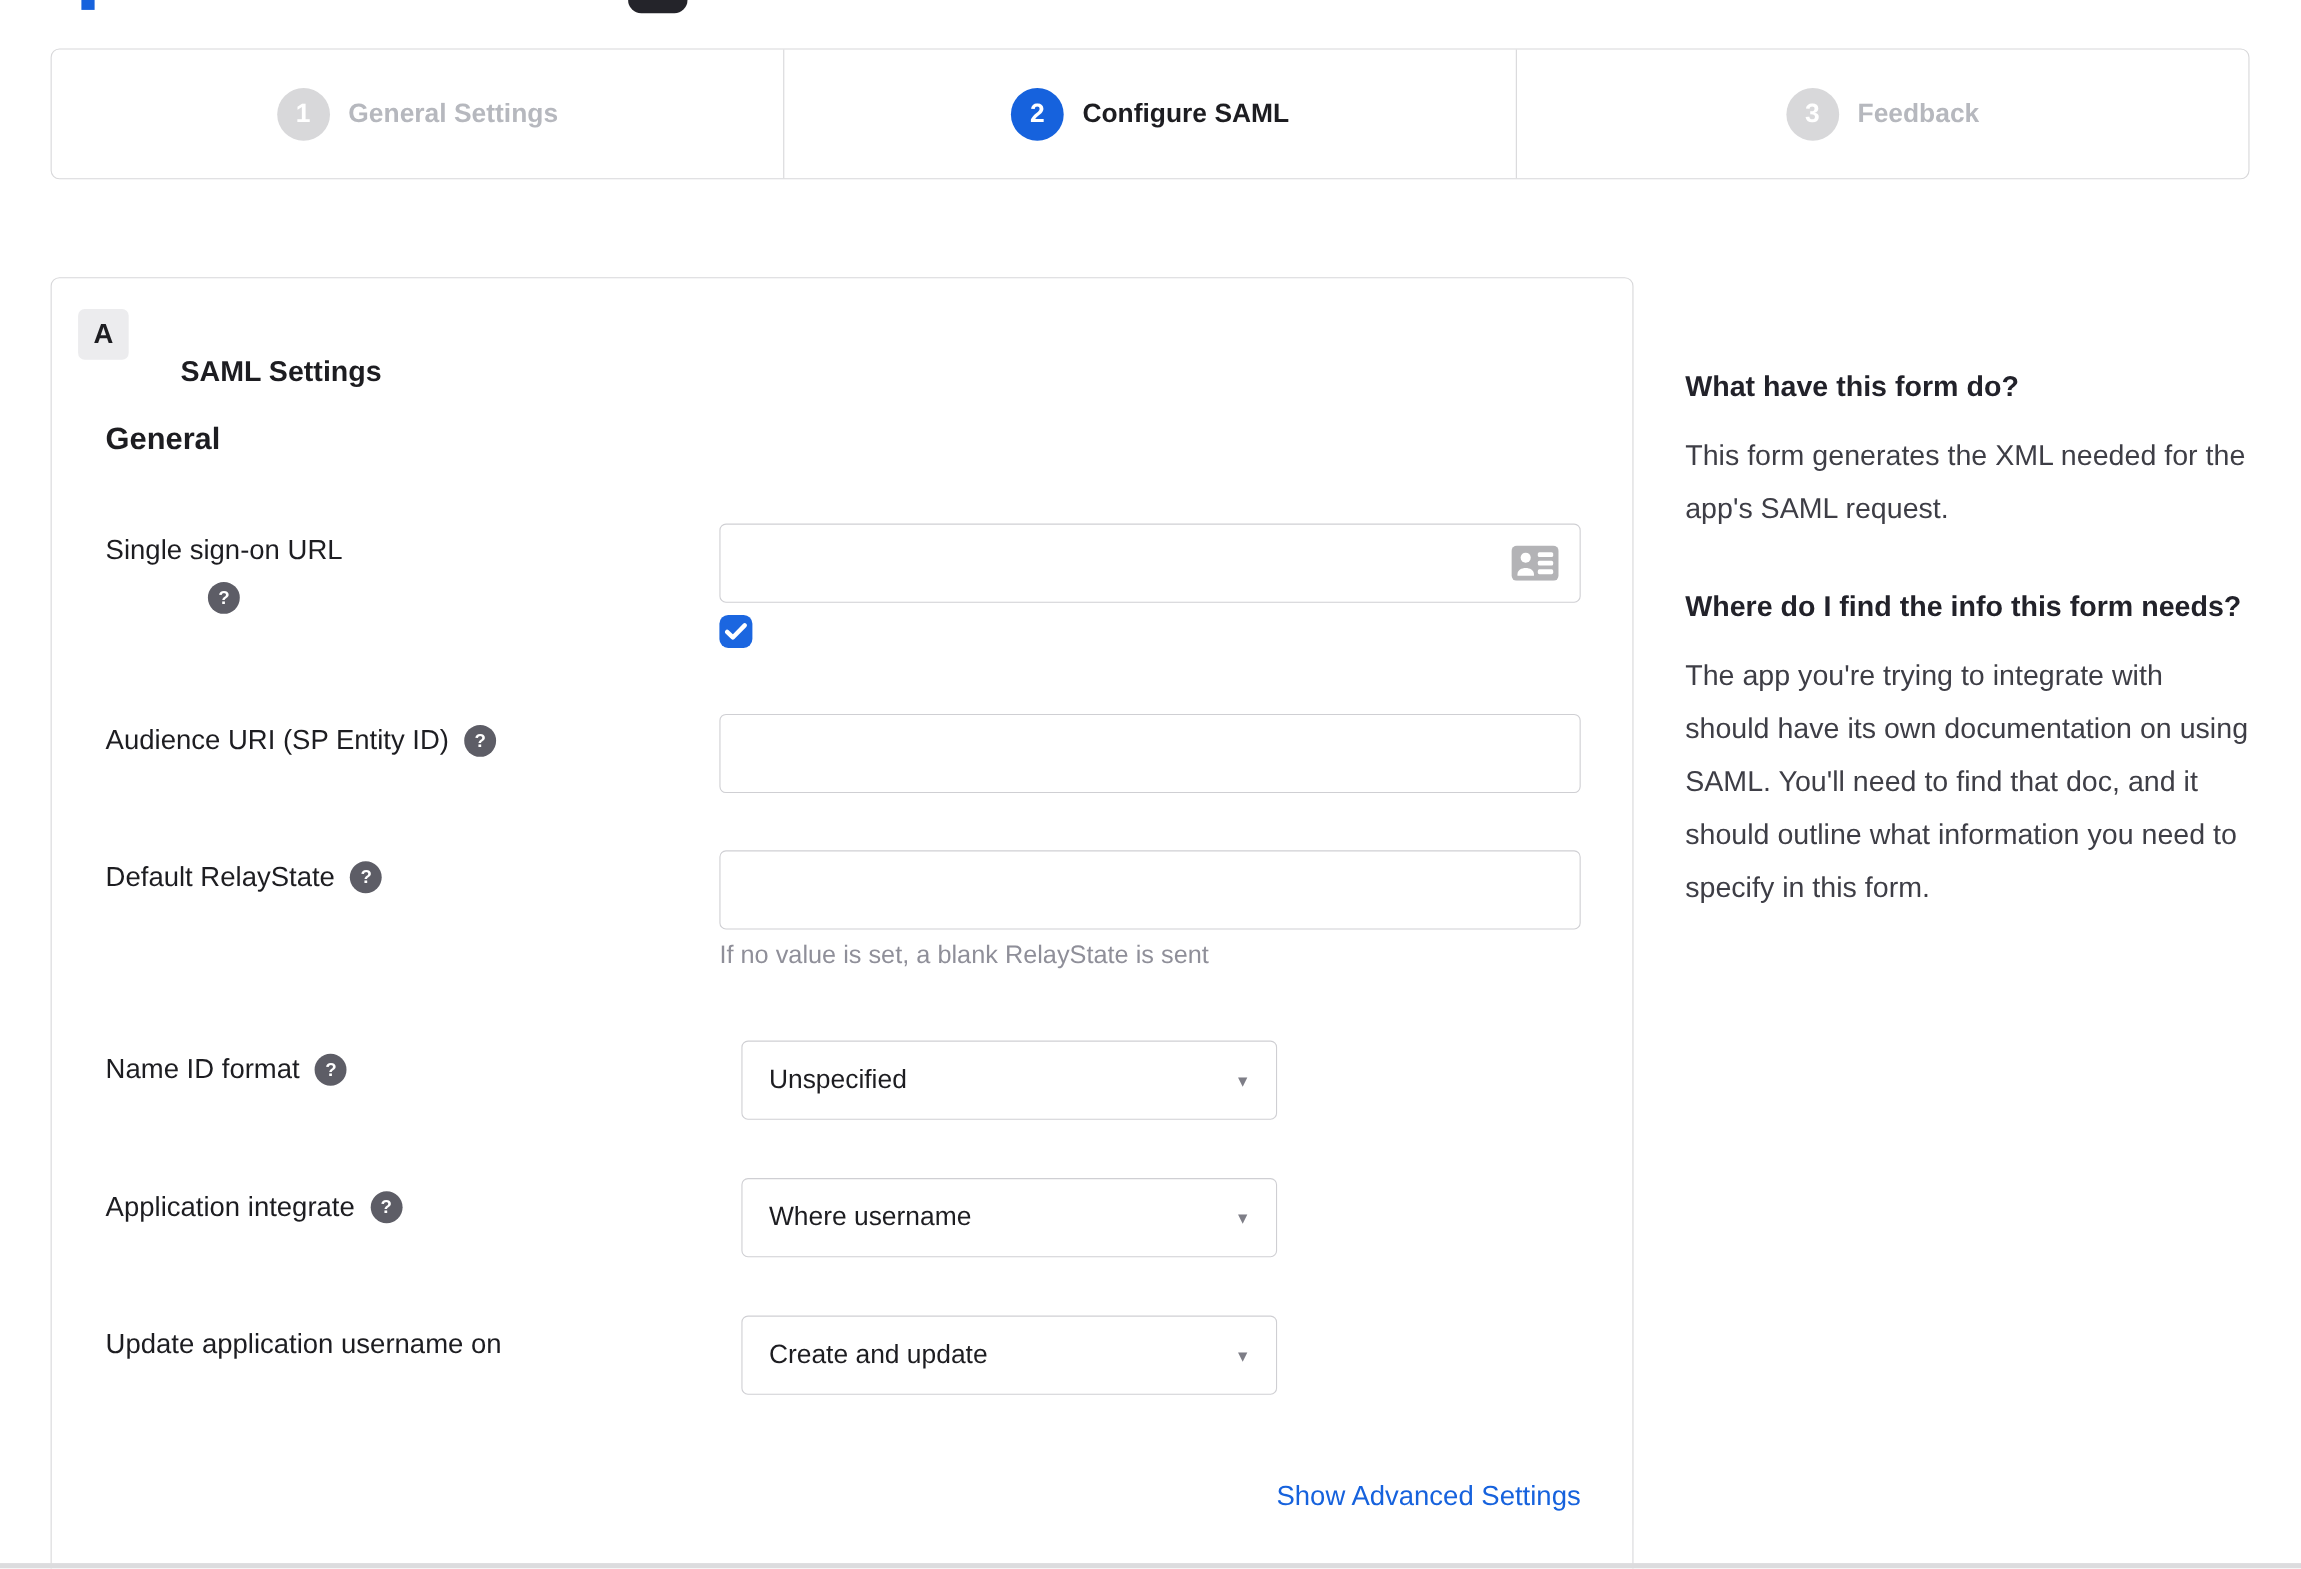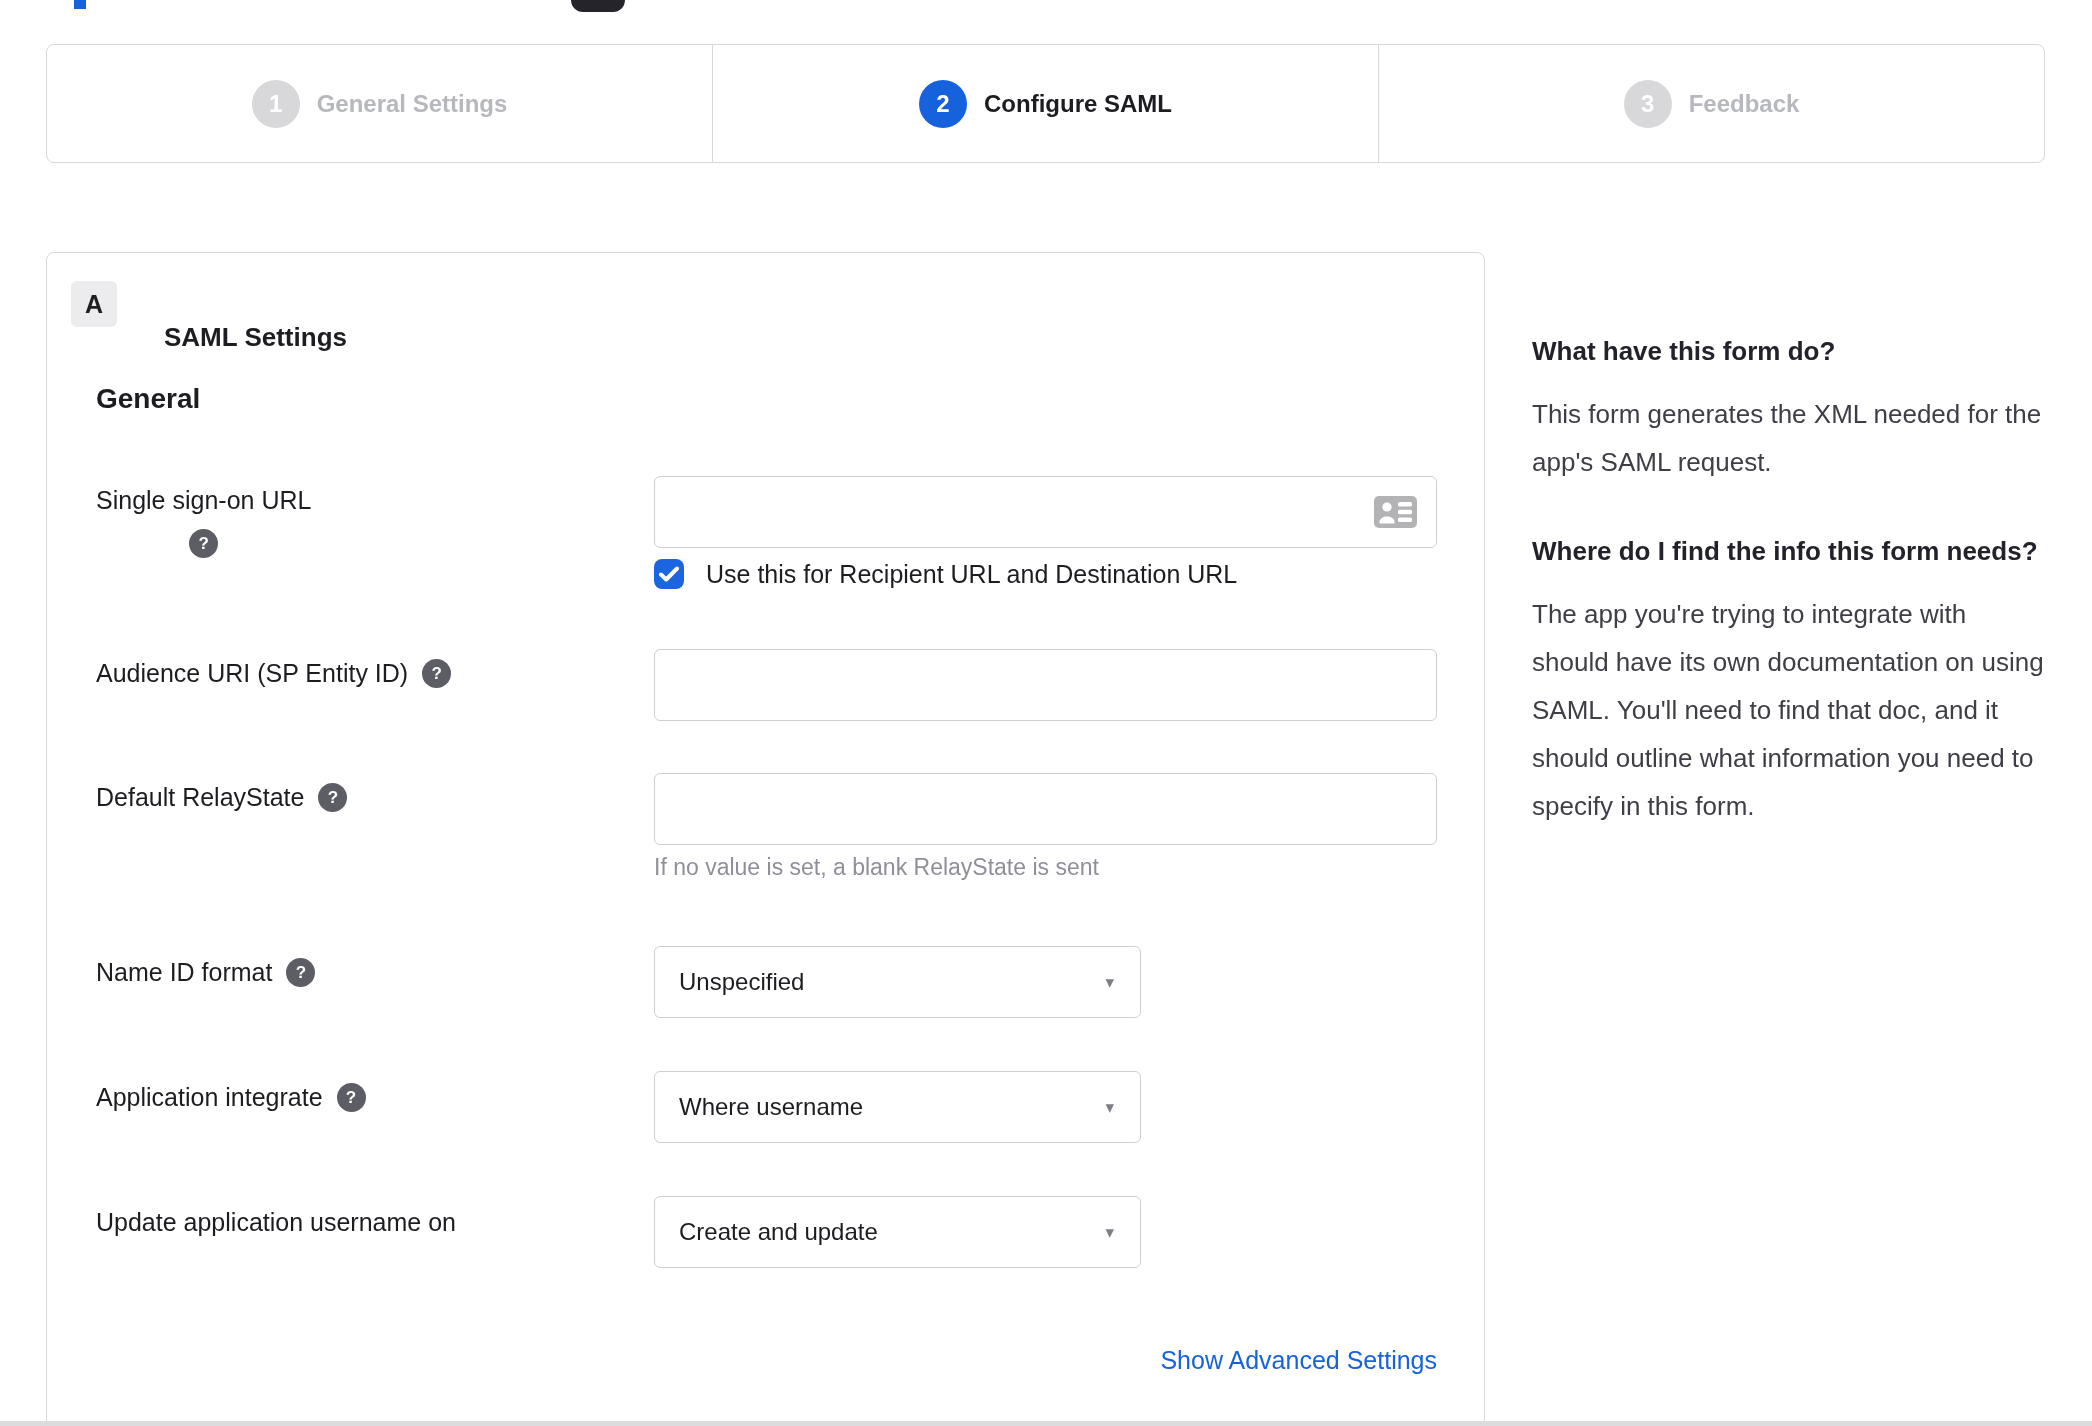"Use this for Recipient URL" span.checkbox-label { html: <span>Use this for Recipient URL and Destination URL</span> -> none }
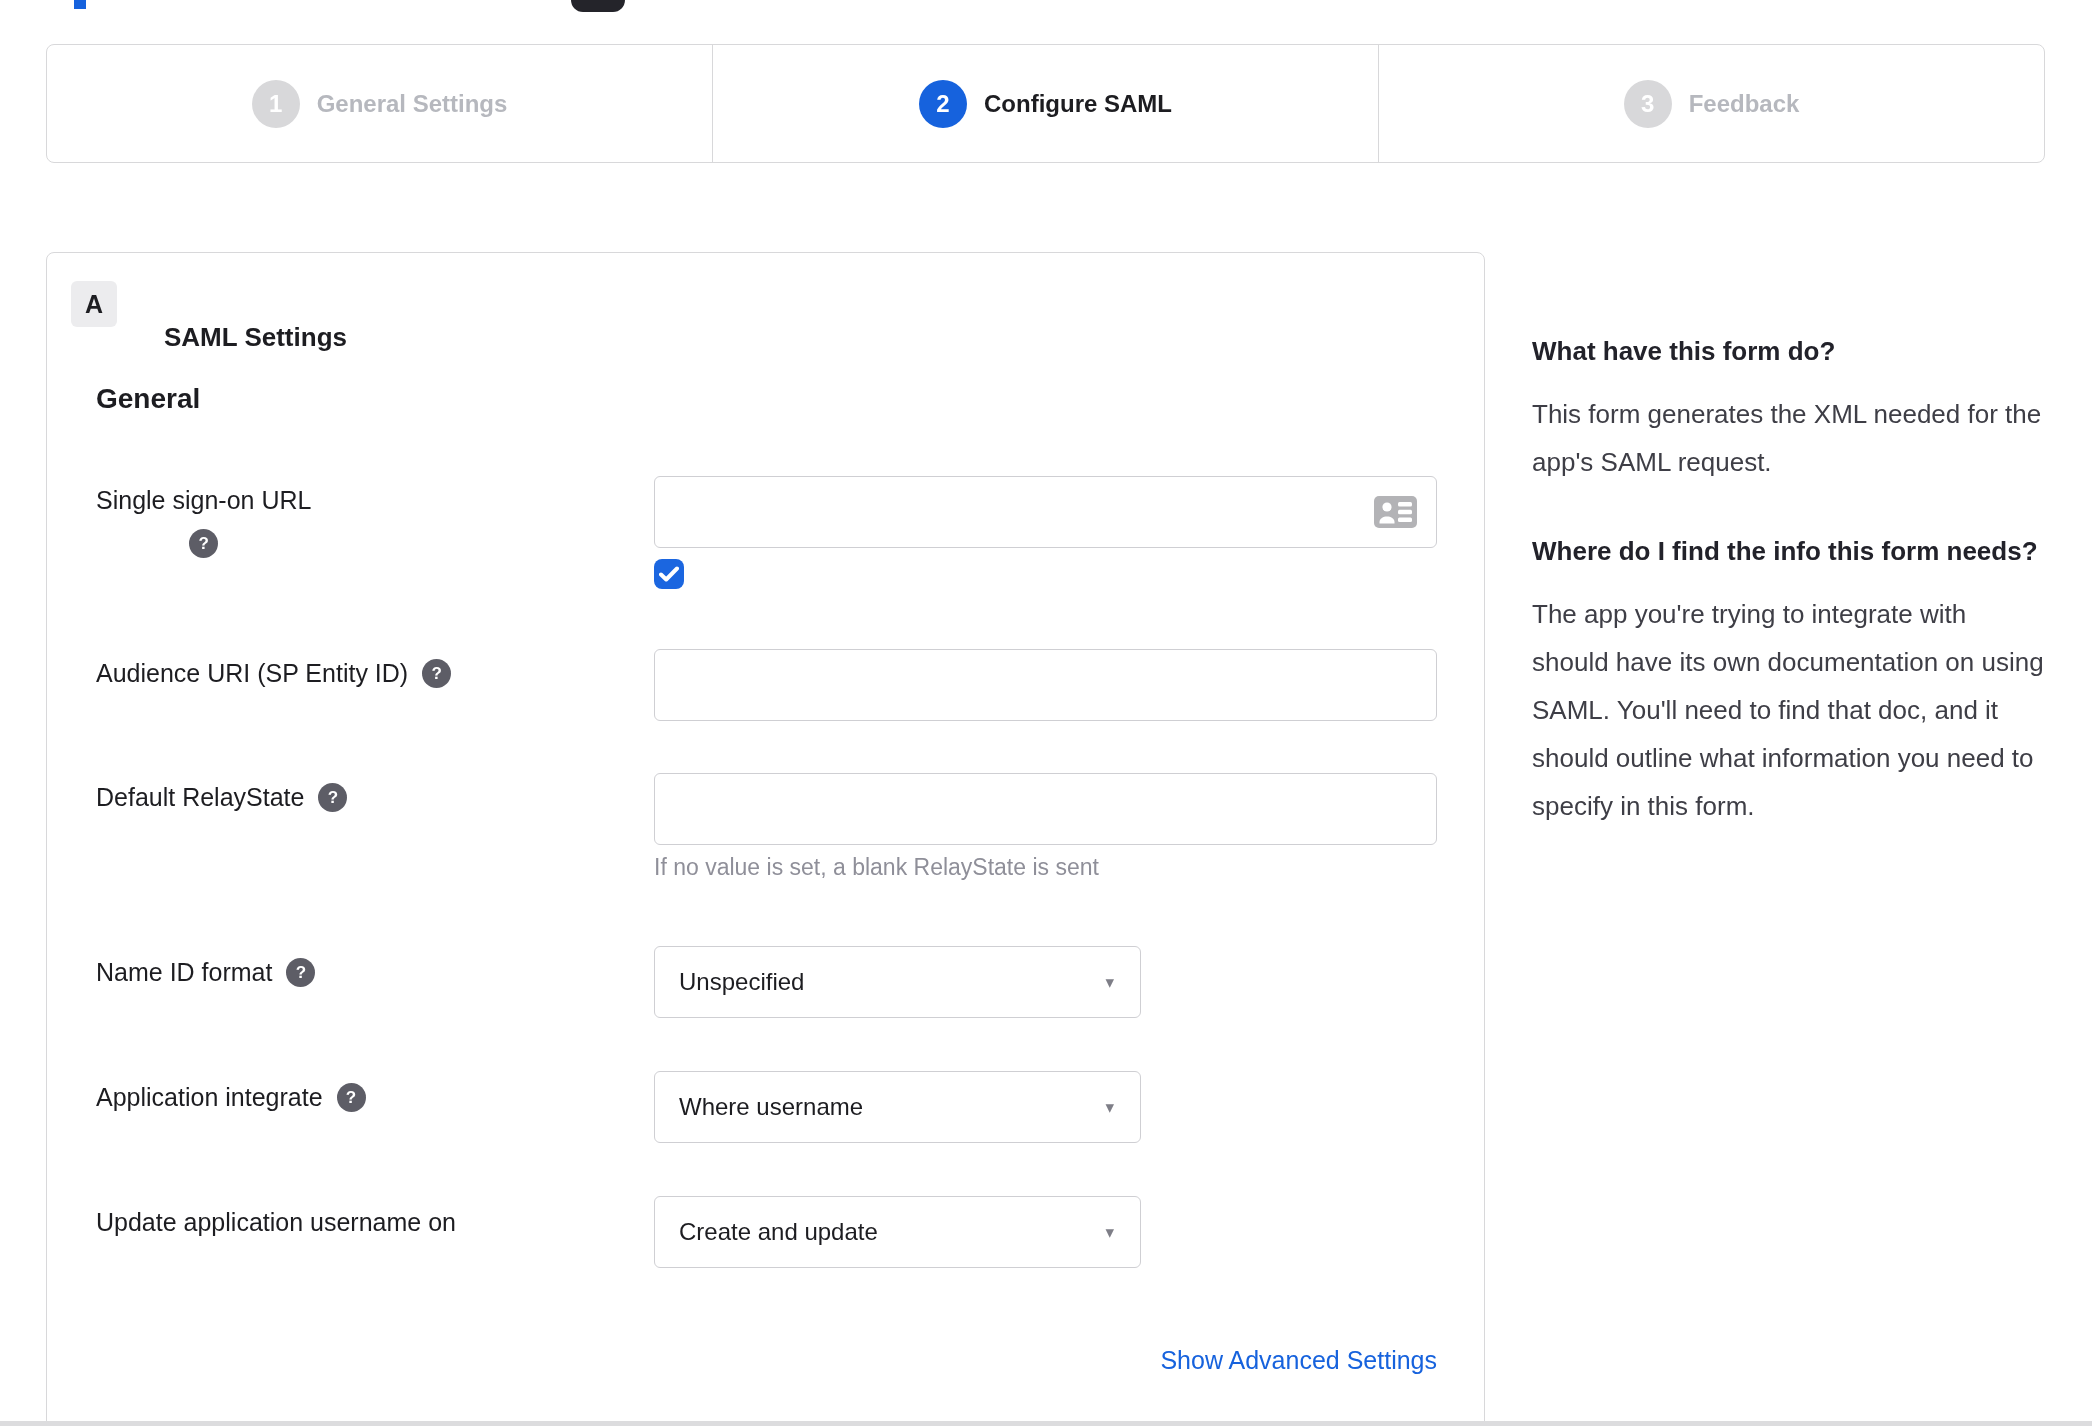"Unspecified" .select { margin-left: none -> 20px }
